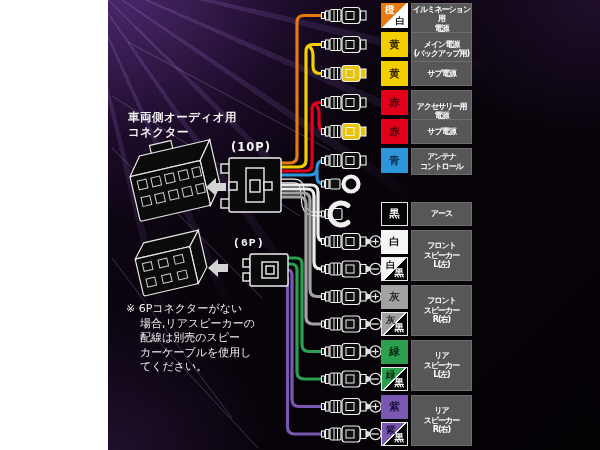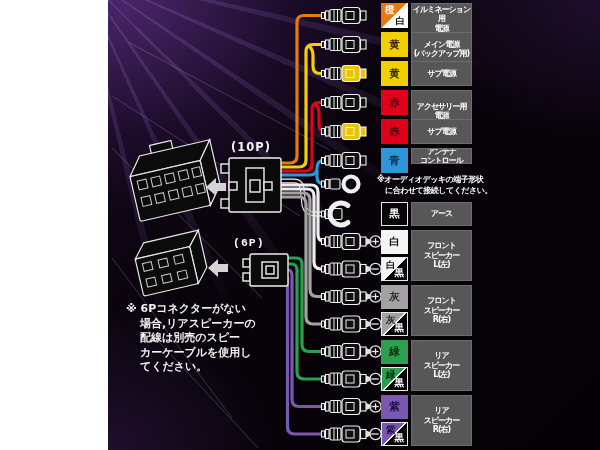"車両側オーディオ用" div.txt { html: none -> <div>車両側オーディオ用 コネクター</div> }
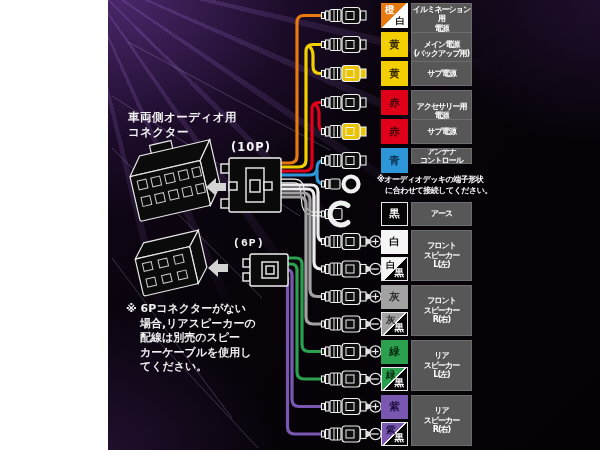"アンテナ" div.desc { height: 16px -> 27px }
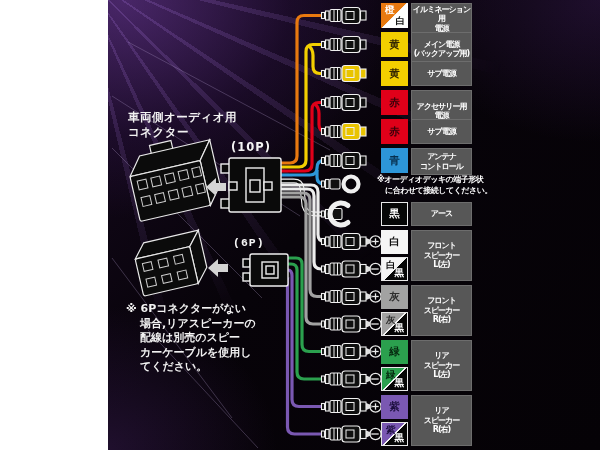"※オーディオデッキの端子形状" div.txt { html: <div>※オーディオデッキの端子形状 に合わせて接続してください。</div> -> none }
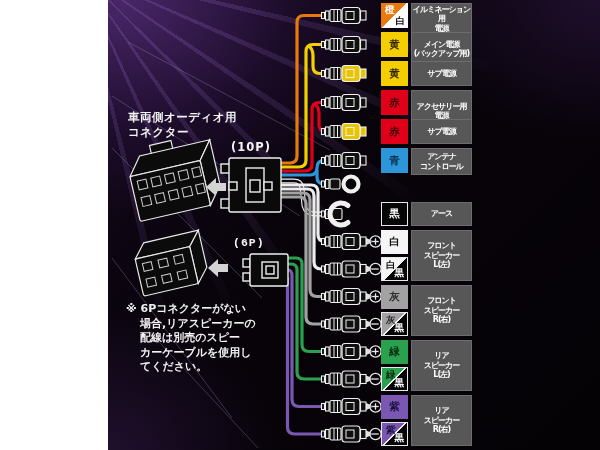"※ 6Pコネクターがない" .note-left { font-weight: bold -> normal }
